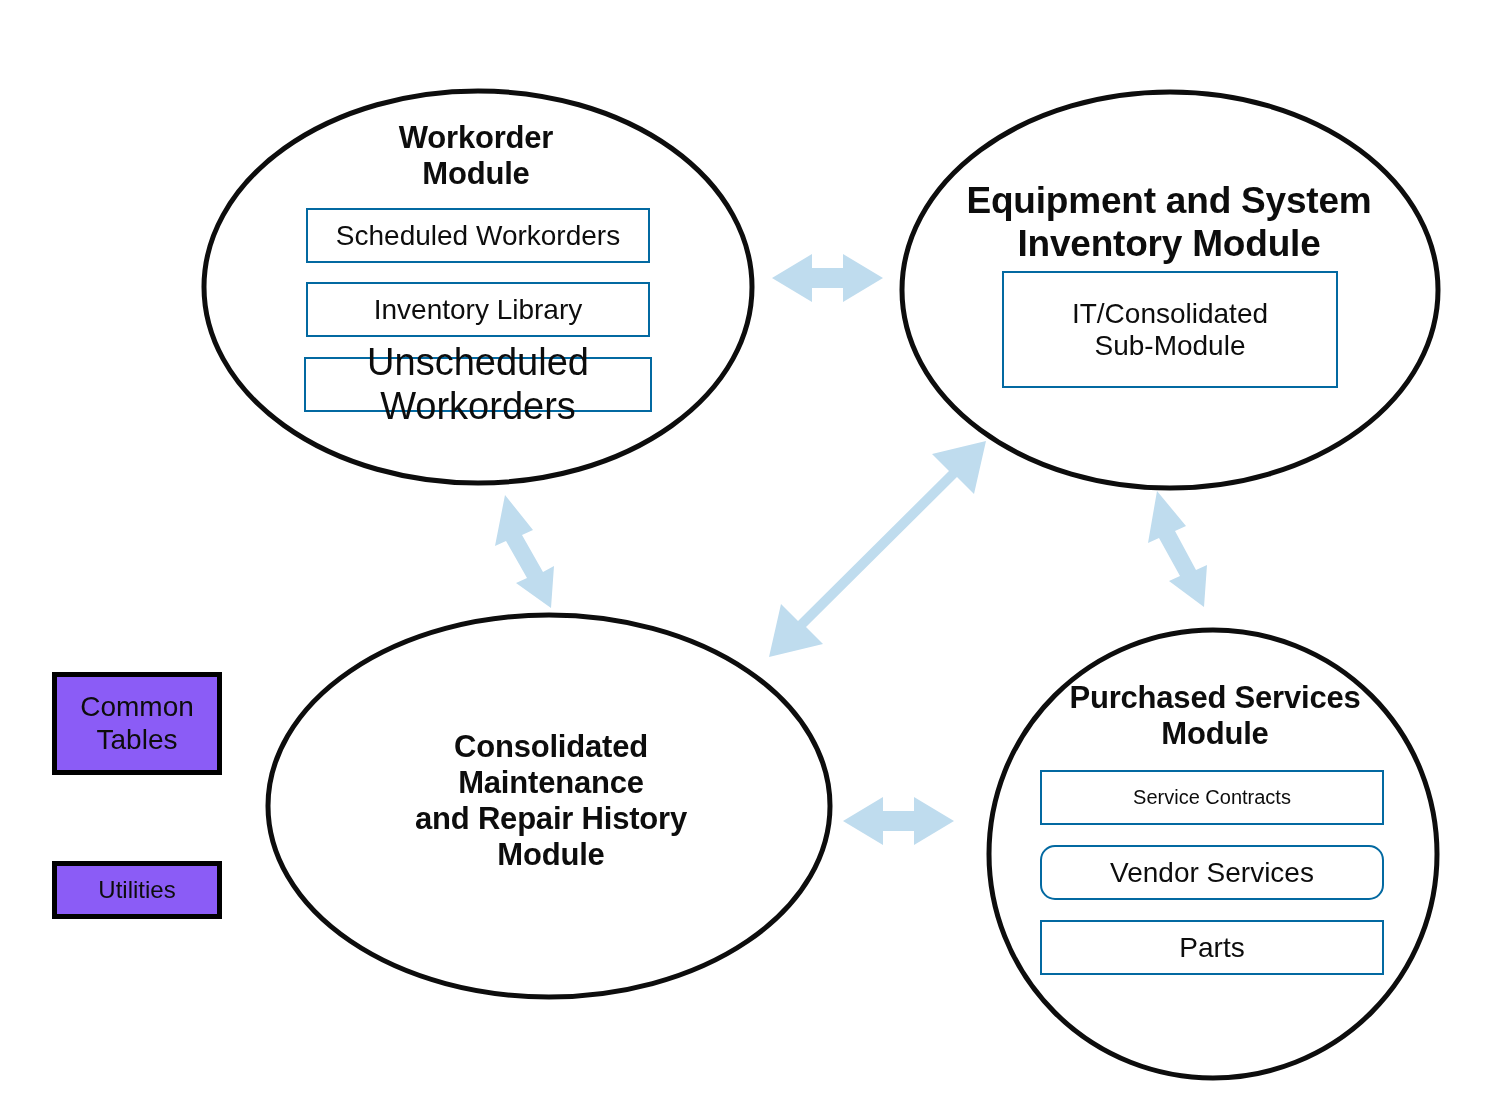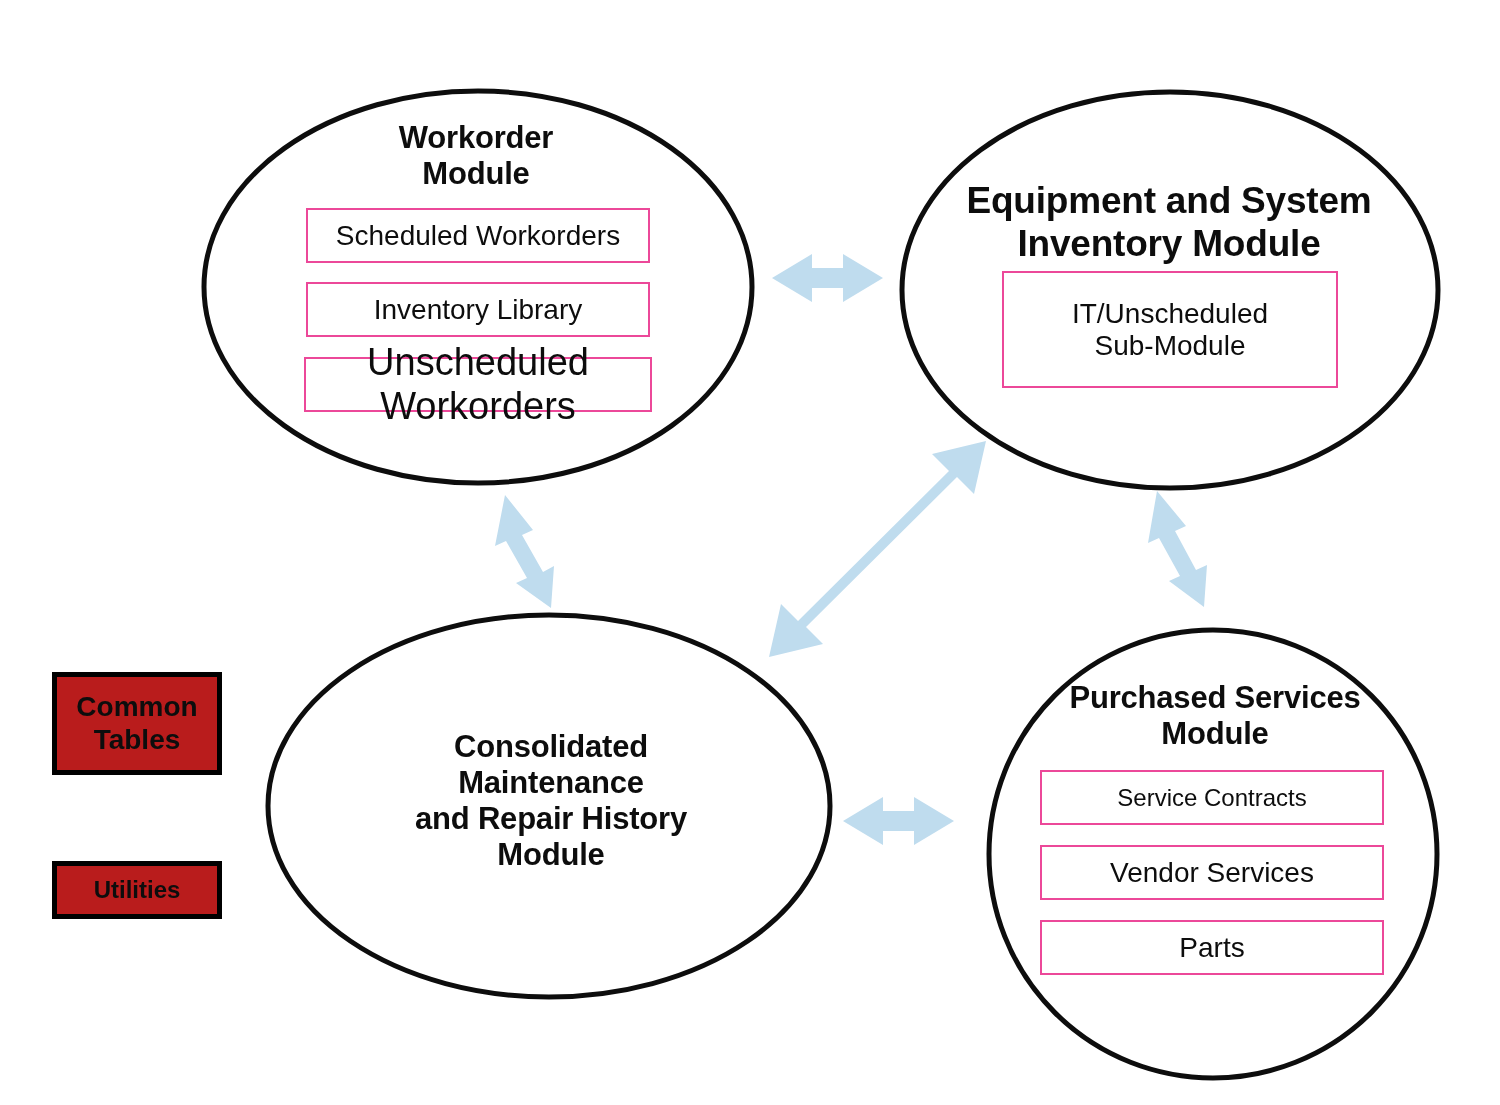"Scheduled Workorders" .subbox { border: 2px solid #ec4899 -> 2px solid #0369a1 }
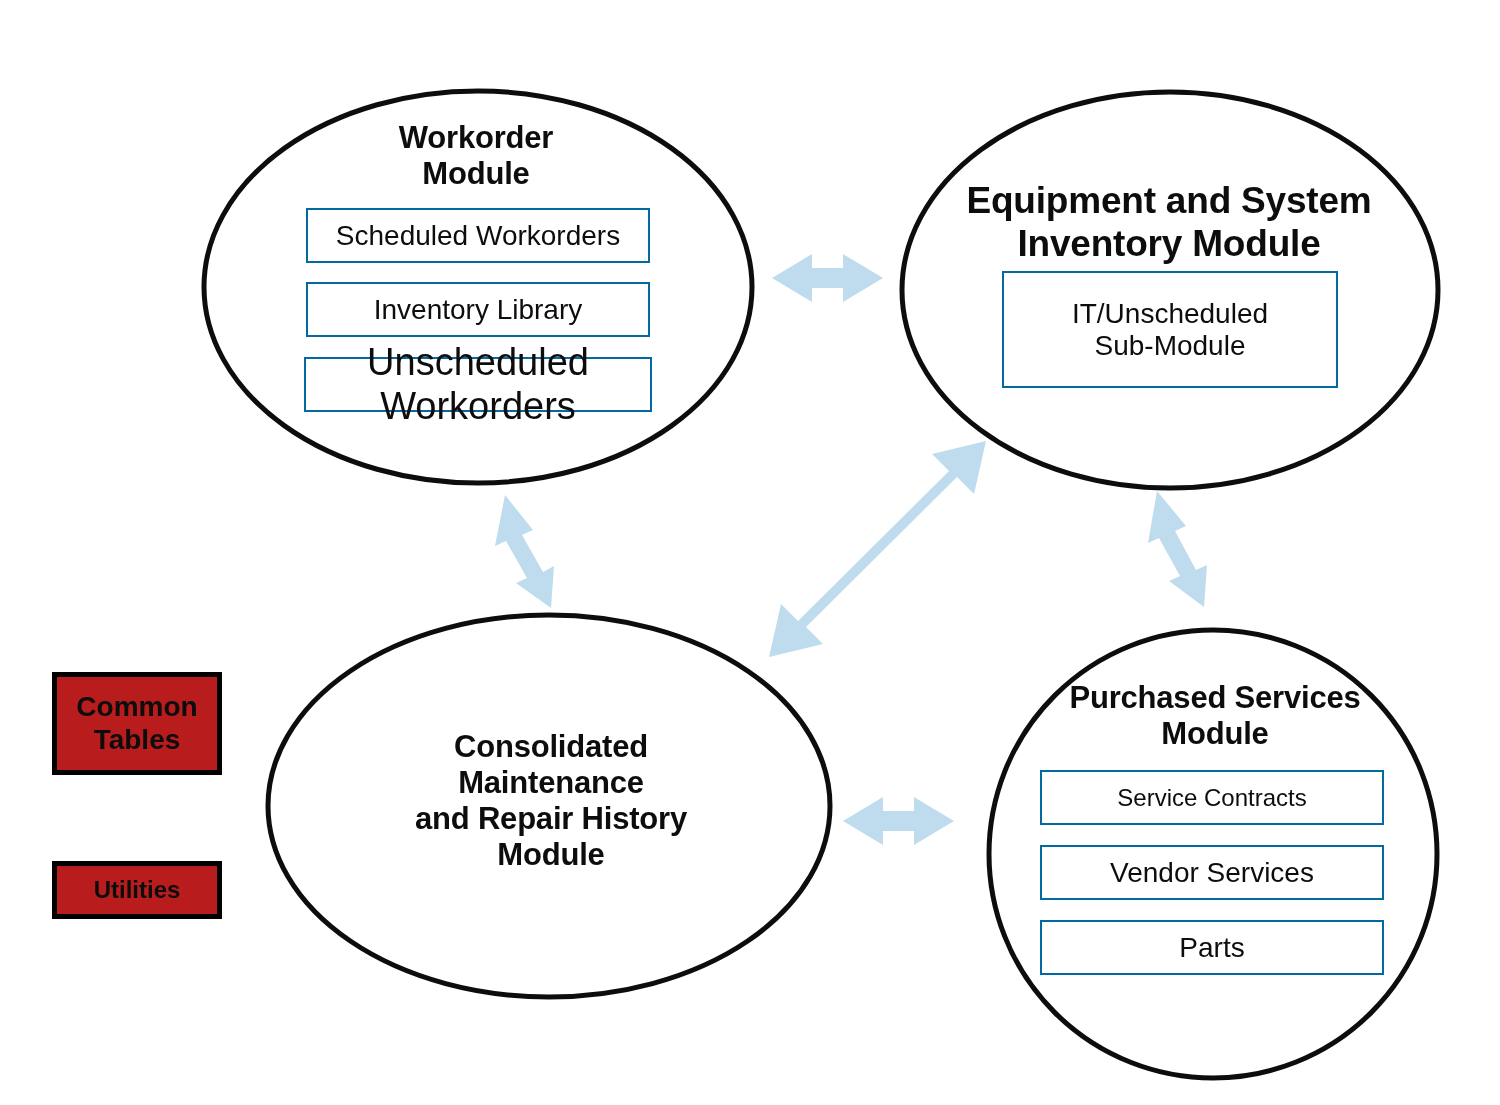"IT/Unscheduled" div.subbox { text: IT/Unscheduled -> IT/Consolidated }
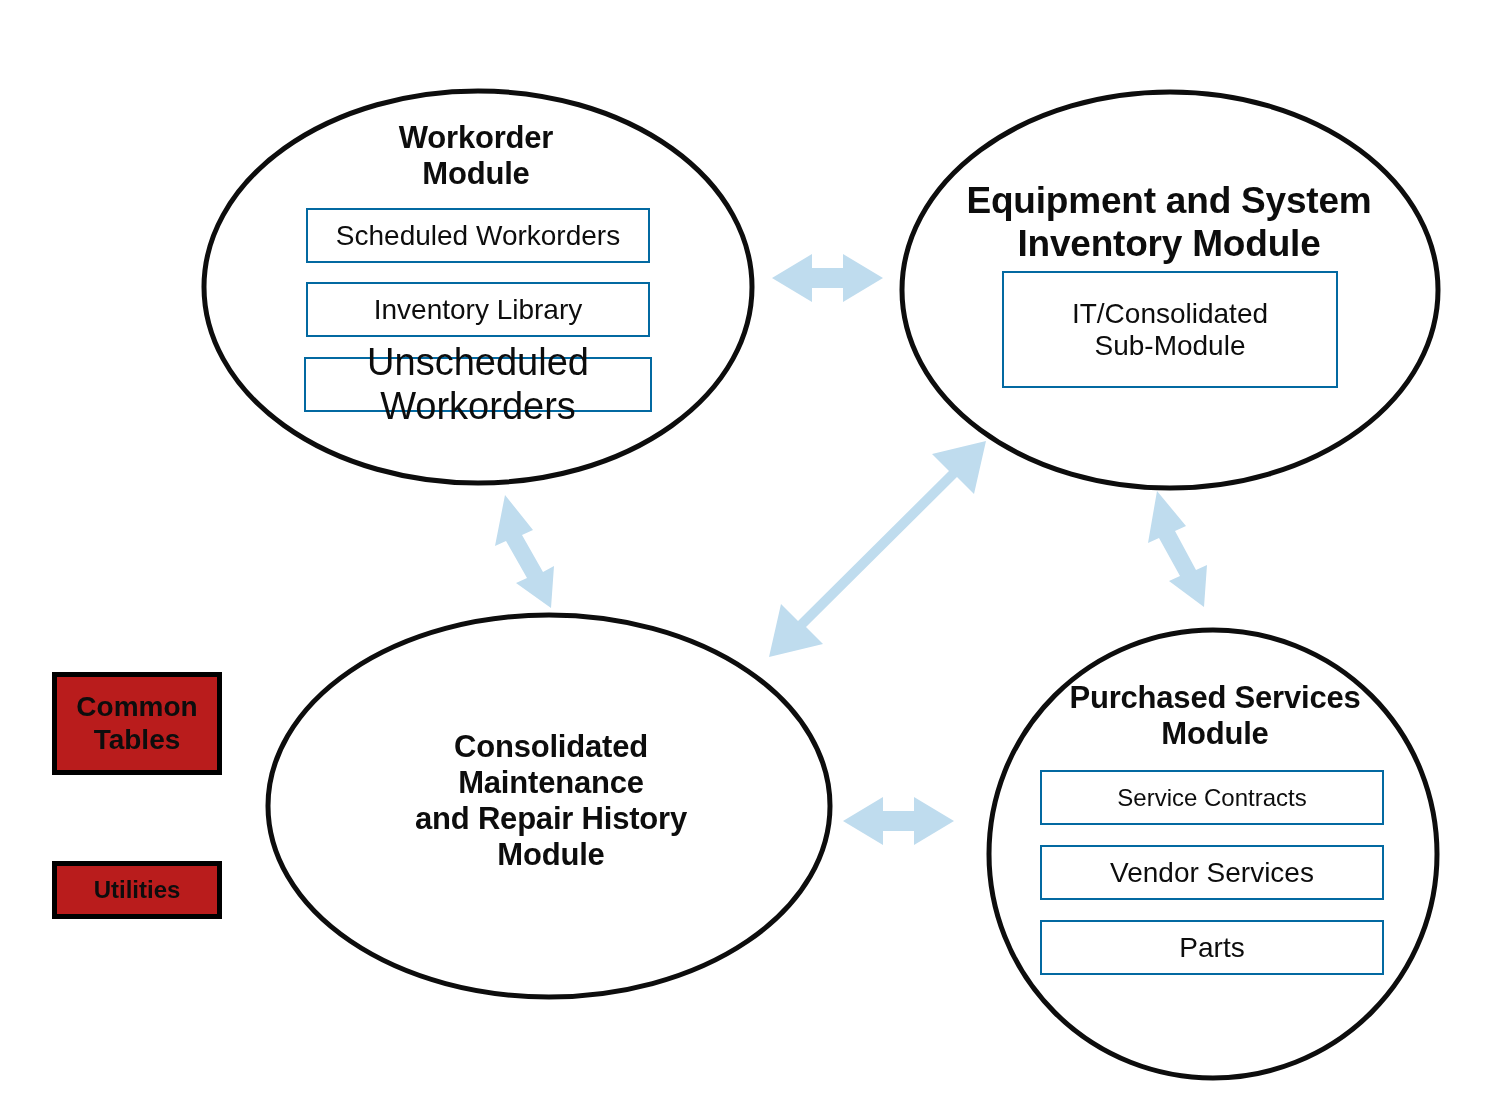"Common" .sidebox { background: #b91c1c -> #8b5cf6; font-weight: bold -> none }
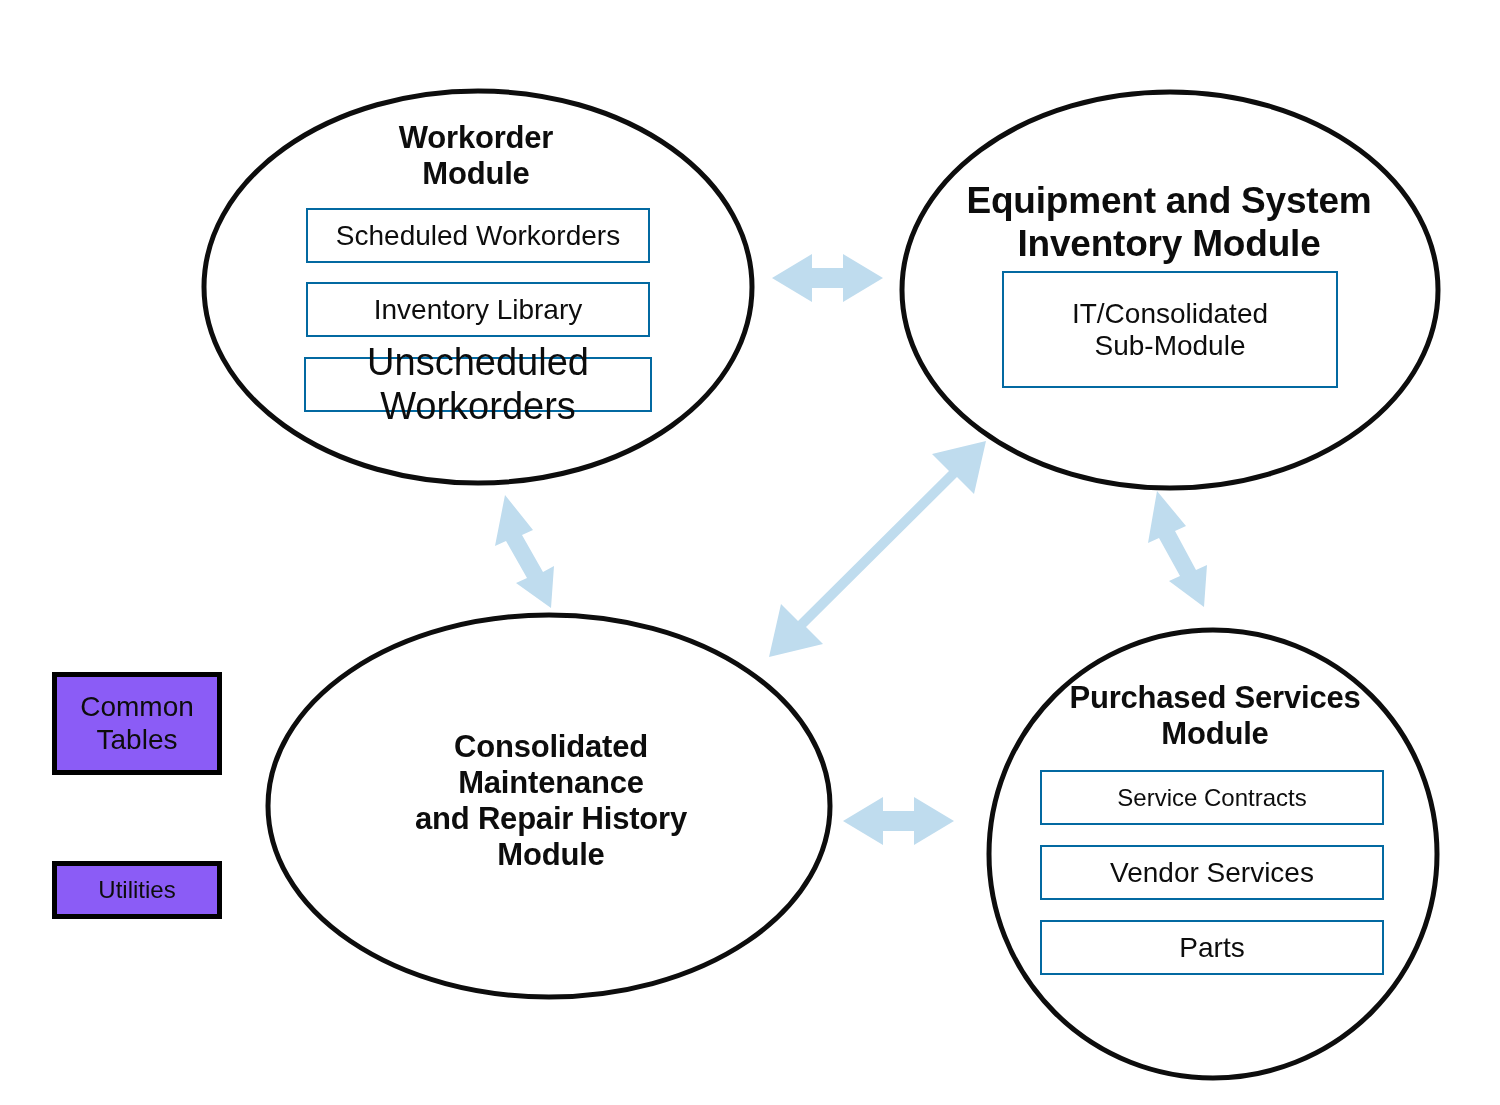"Service Contracts" #b-ps-1 { font-size: 24px -> 20px }
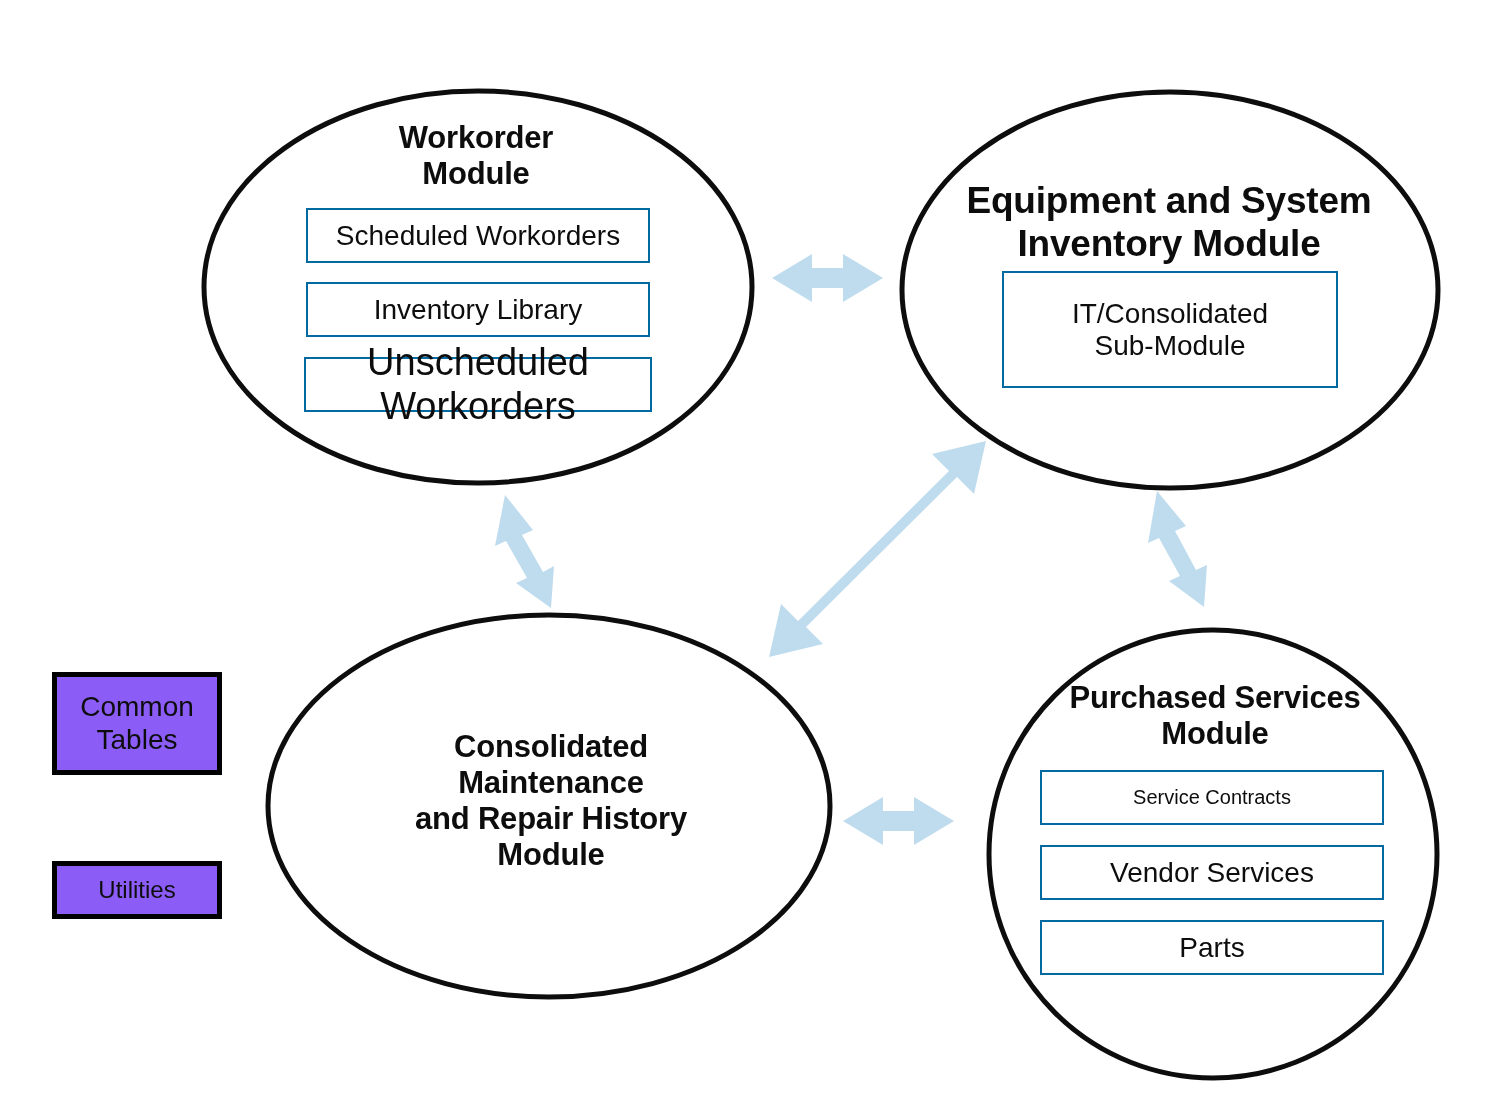"Vendor Services" #b-ps-2 { border-radius: none -> 15px }
